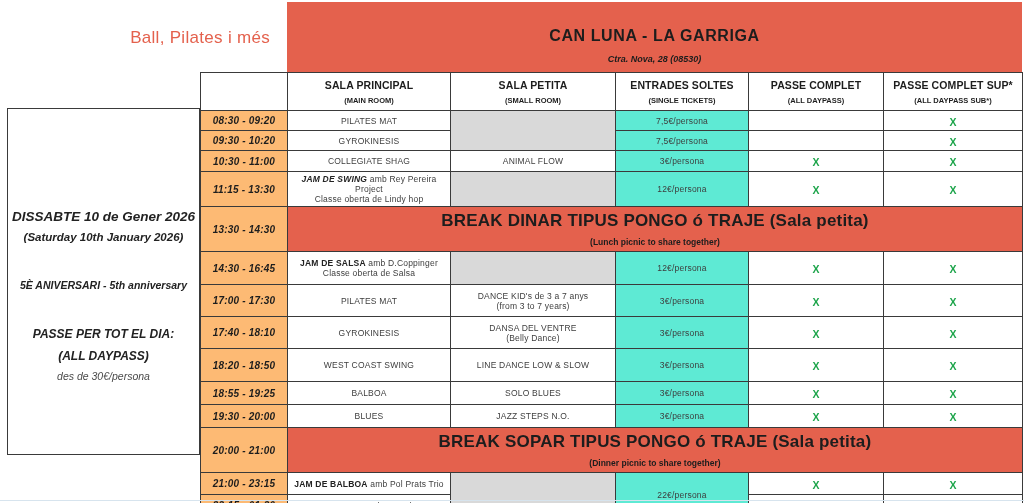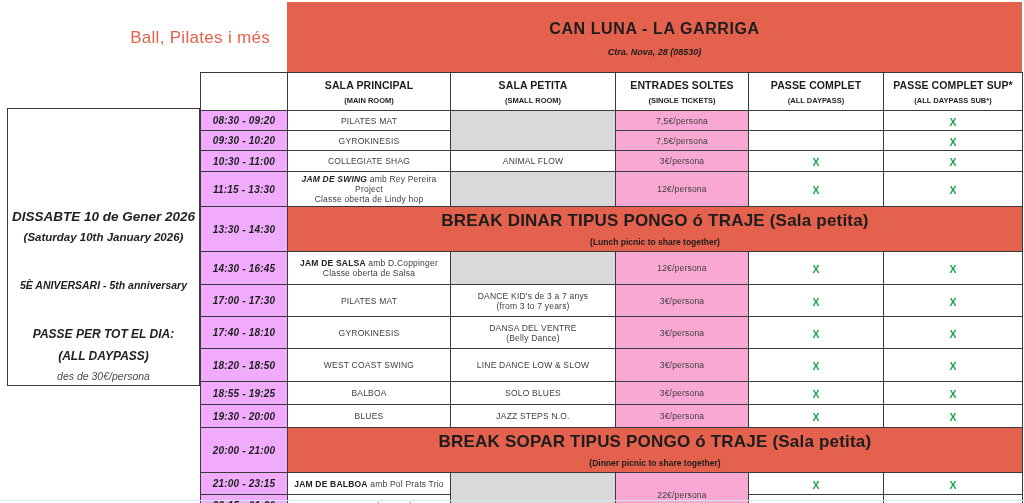"CAN LUNA - LA GARRIGA" .banner { padding-top: 18px -> 25px }
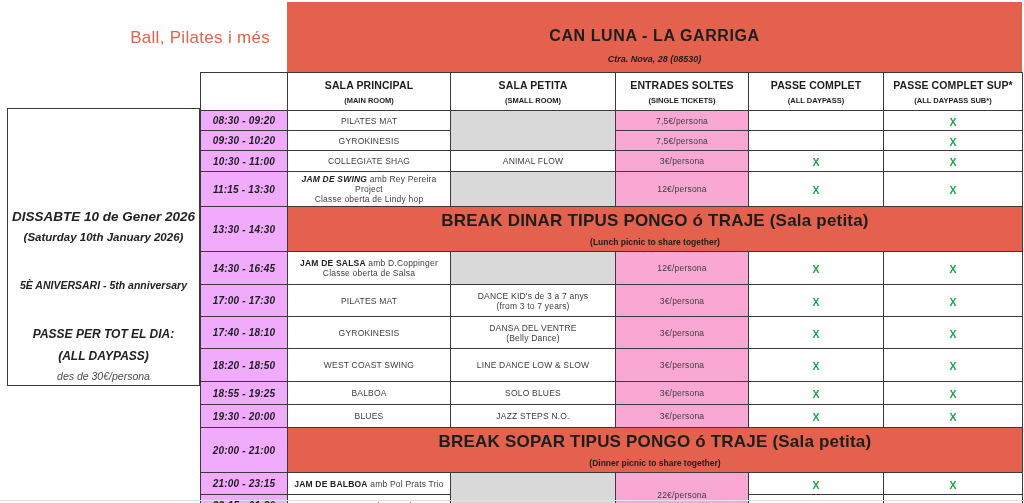"08:30 - 09:20" .time-cell { background: #f0abfc -> #fdba74 }
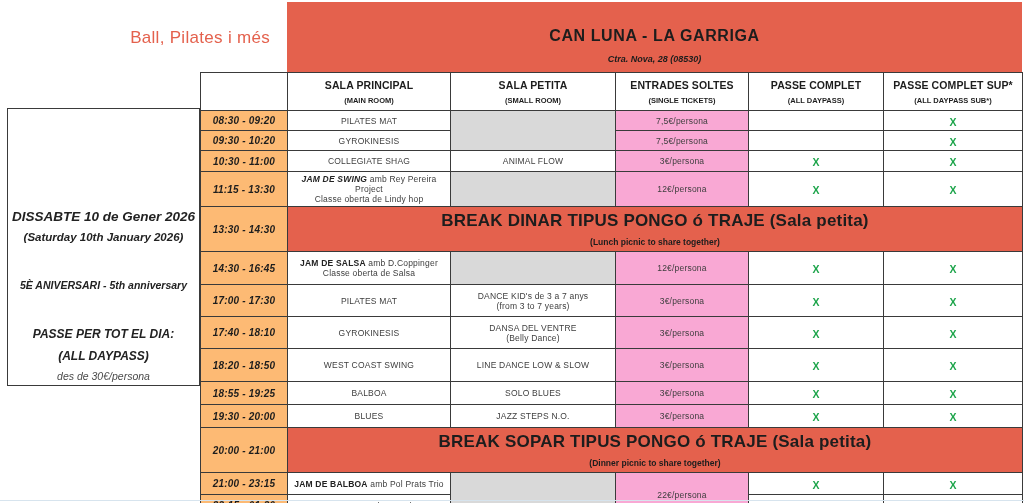"7,5€/persona" .price-cell { background: #f9a8d4 -> #5eead4 }
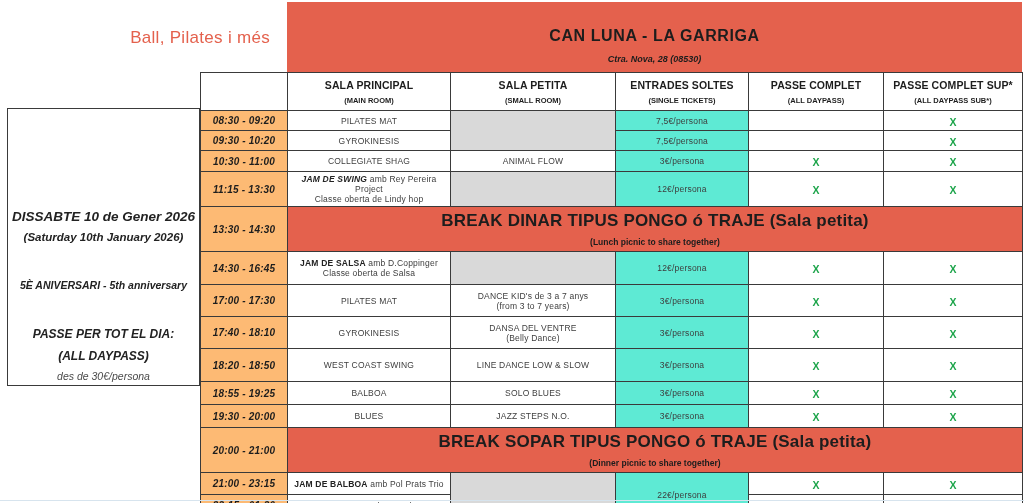"DISSABTE 10 de Gener 2026" .side-box { height: 278px -> 347px }
